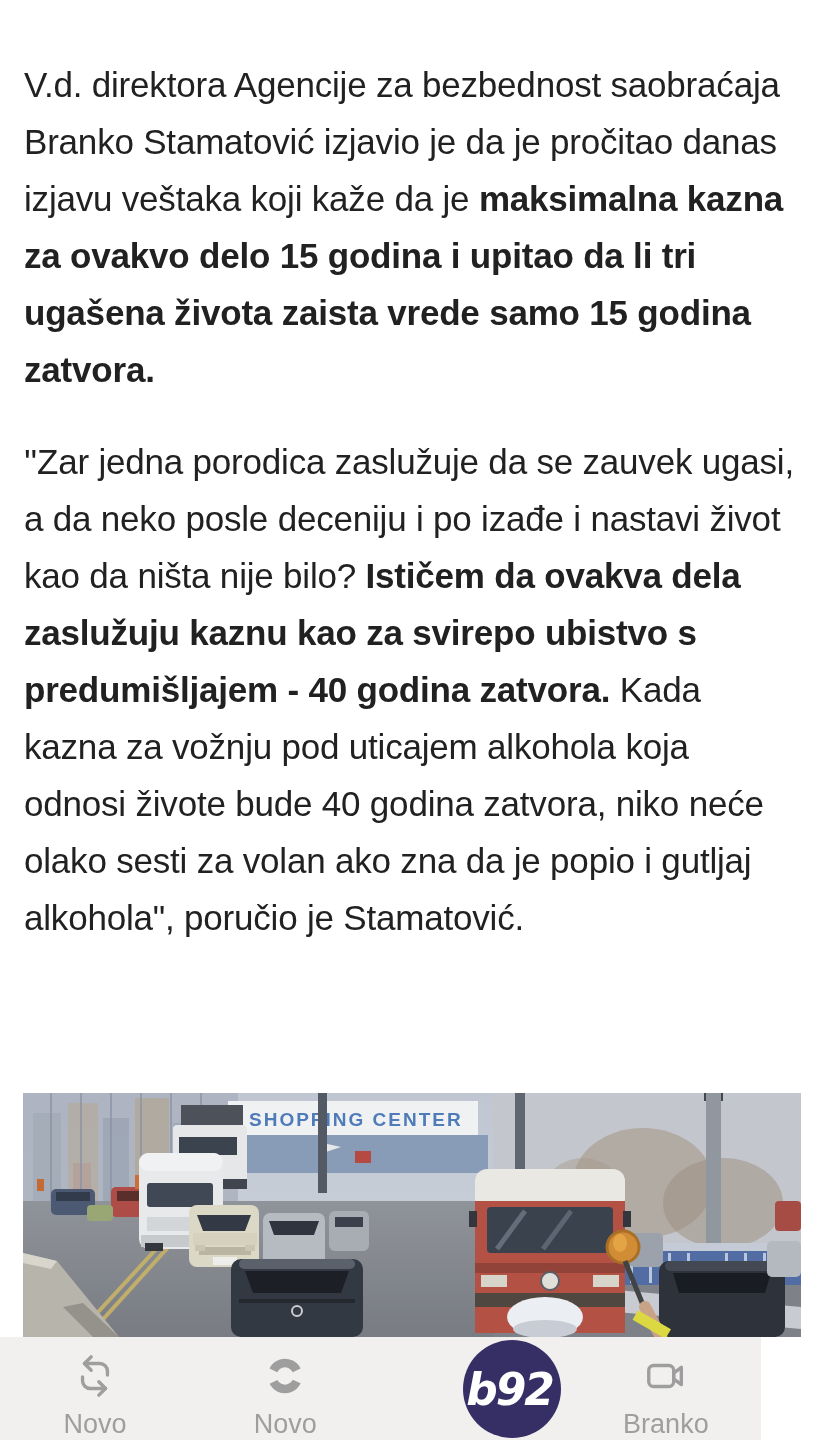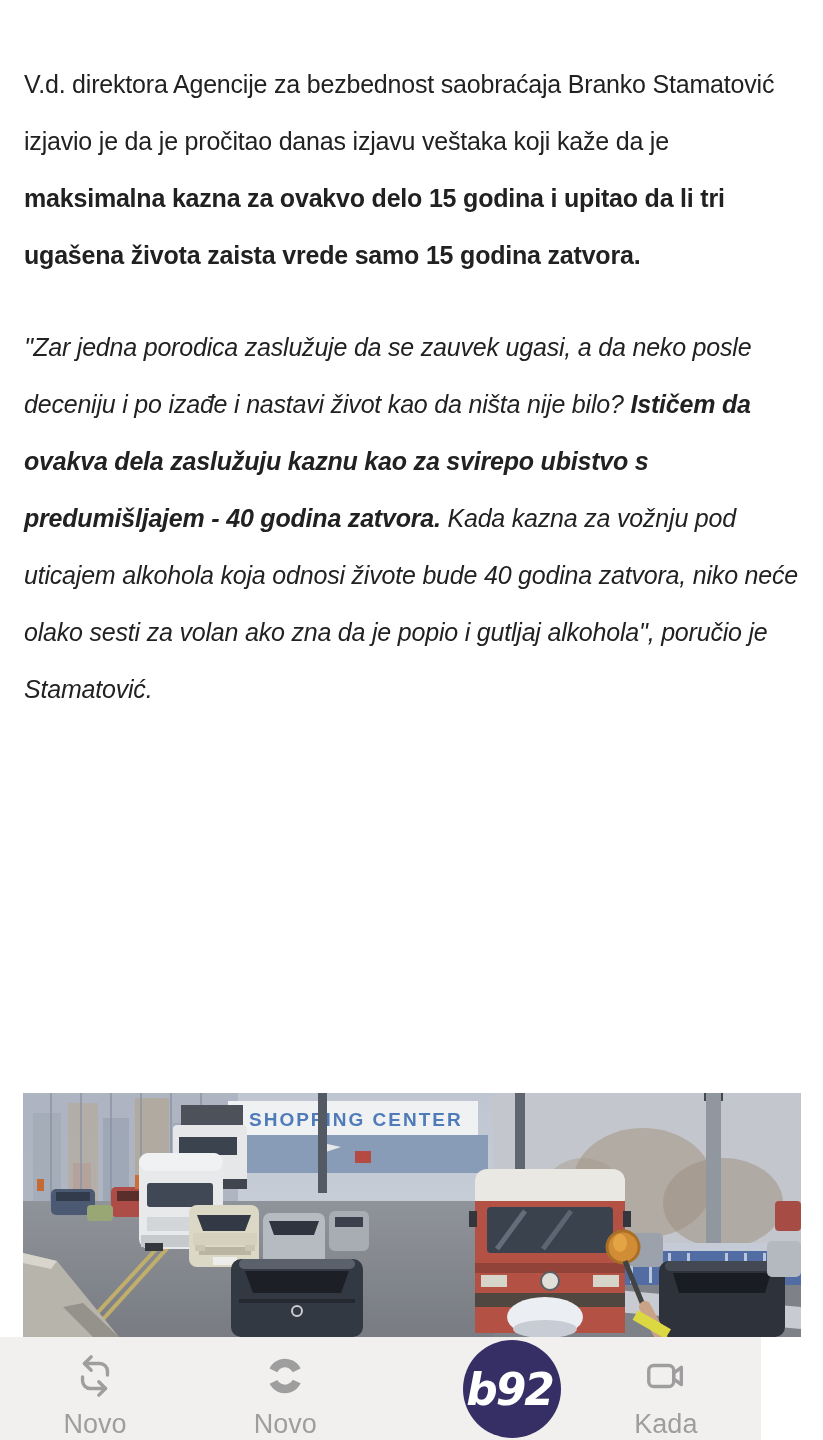"V.d. direktora Agencije za bezbednost" .article { font-size: 25px -> 35px }
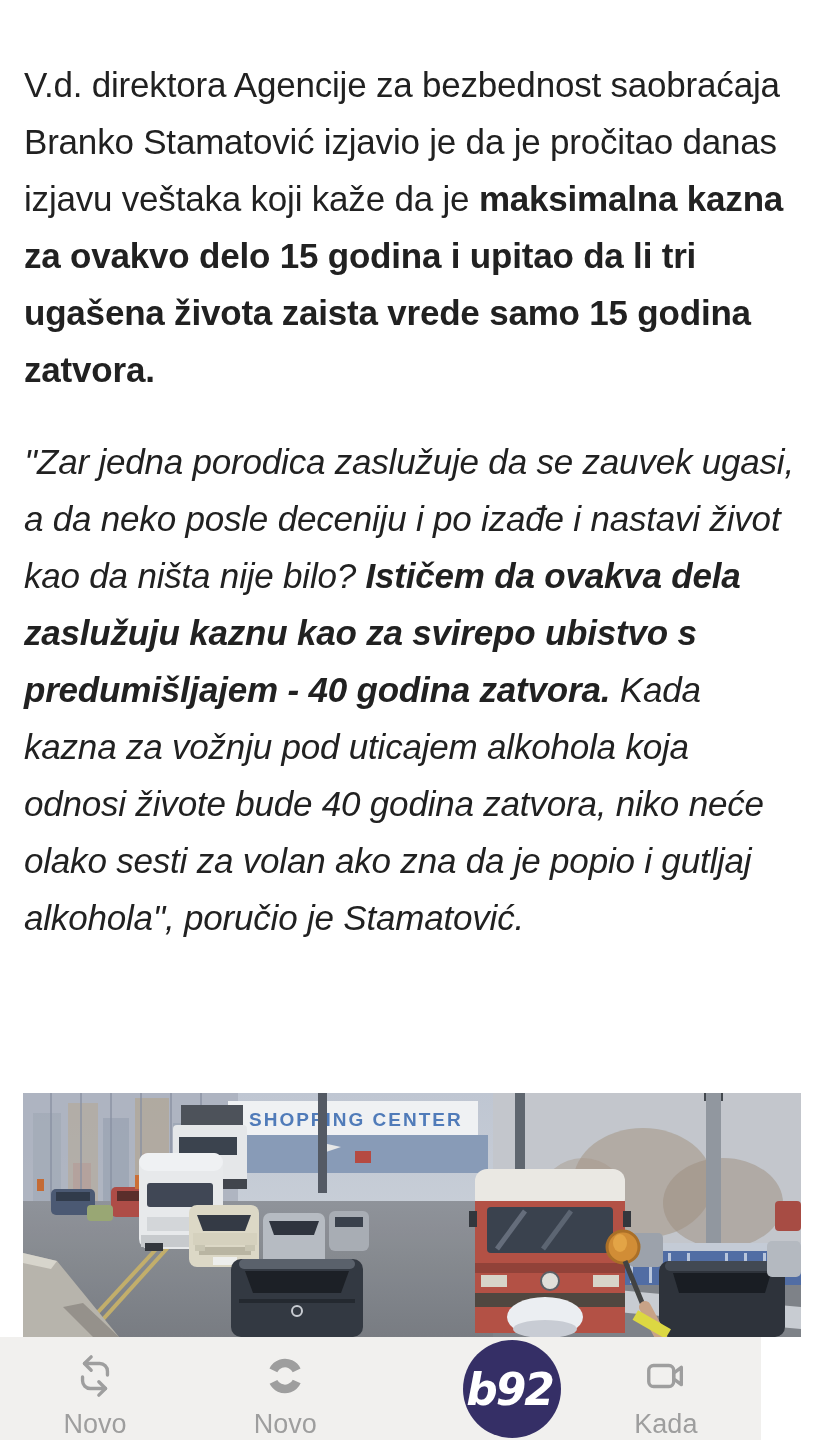"''Zar jedna porodica zaslužuje da" .article p + p { font-style: italic -> none }
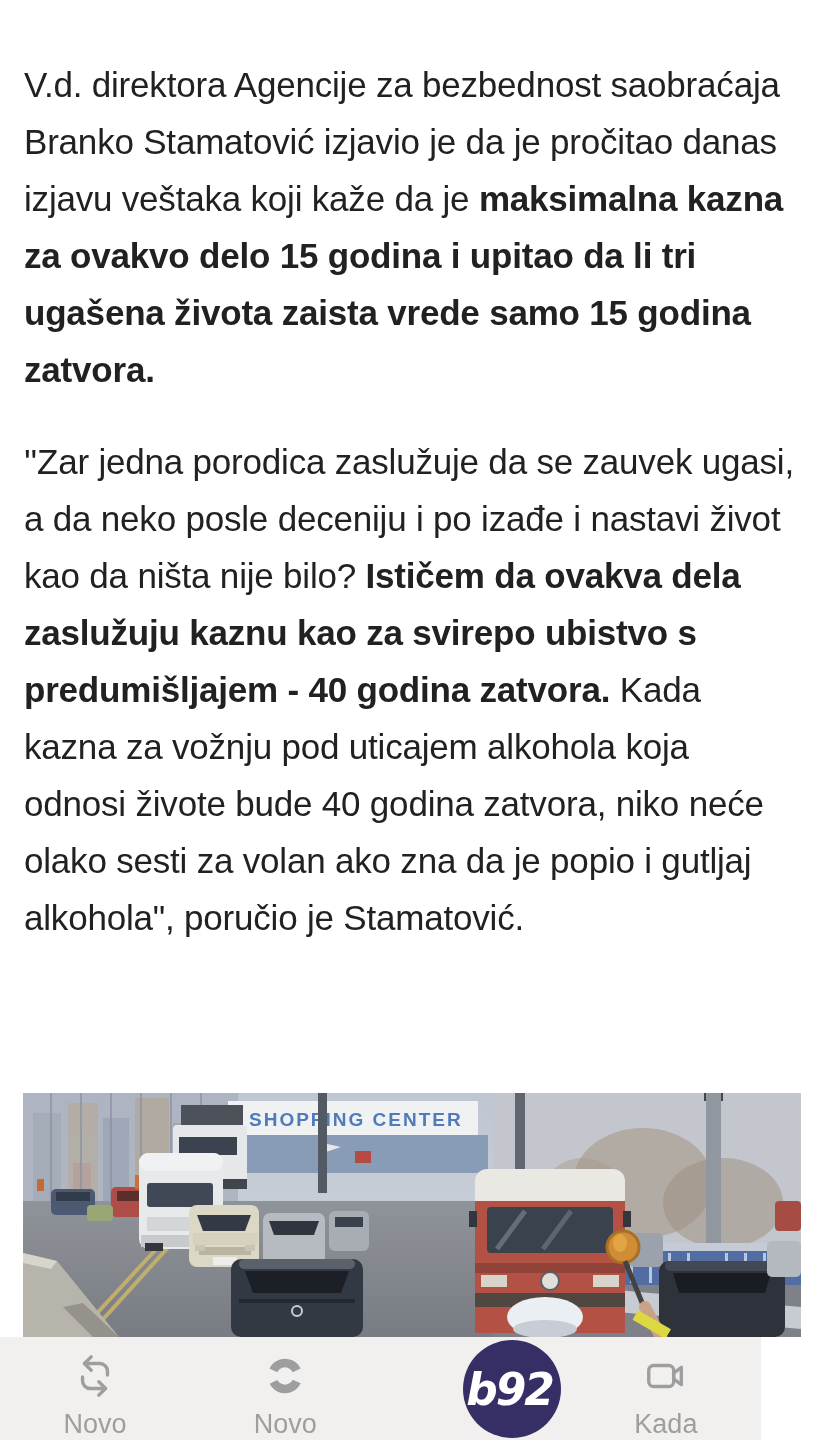"Kada" span.nav-label { text: Kada -> Branko }
